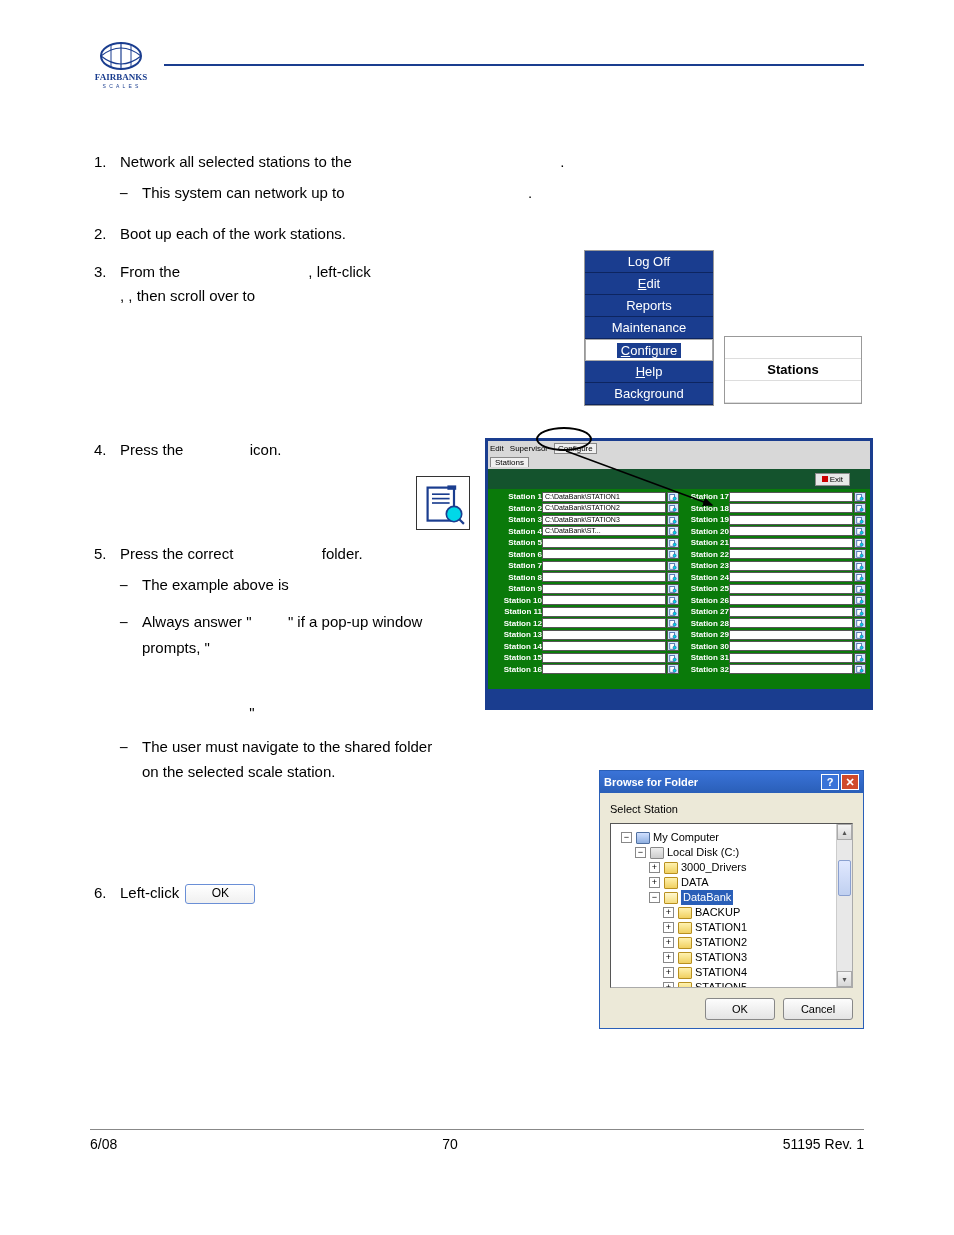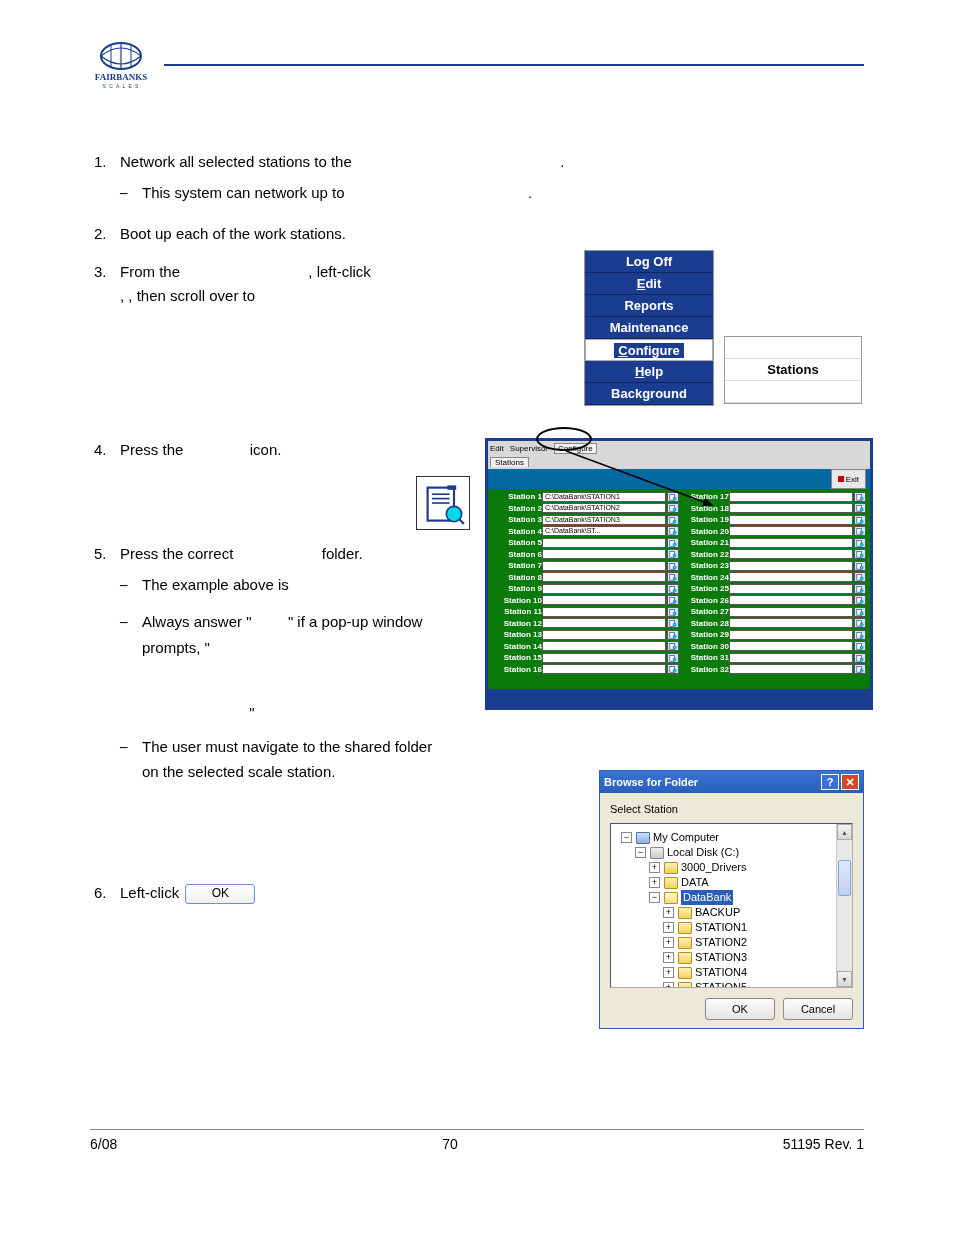"Log Off" .menu-row { font-weight: bold -> normal }
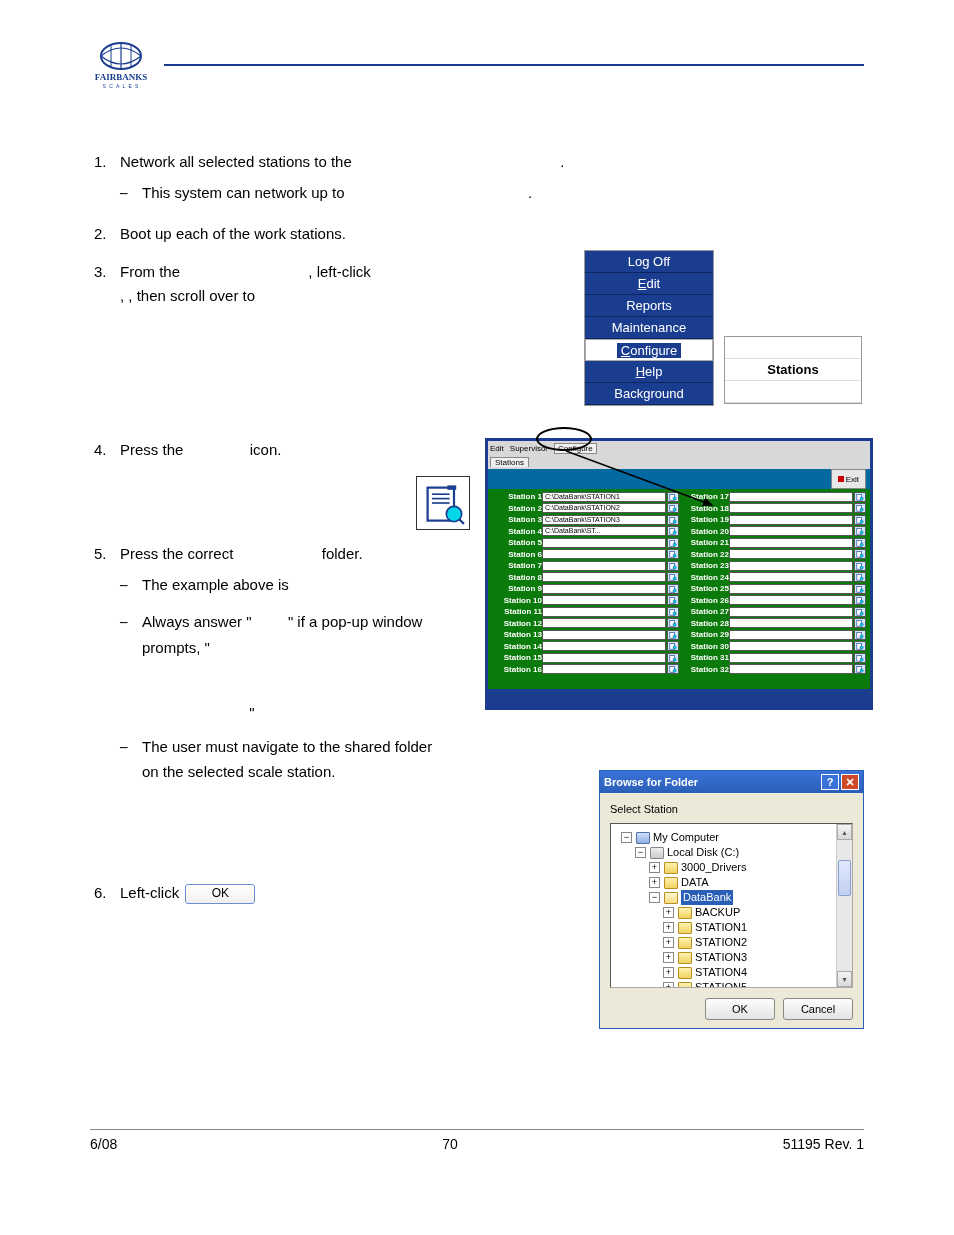"Exit" .stations-toolbar { align-items: none -> center; background: #0369a1 -> #14532d; padding: 0 4px -> 0 20px }
